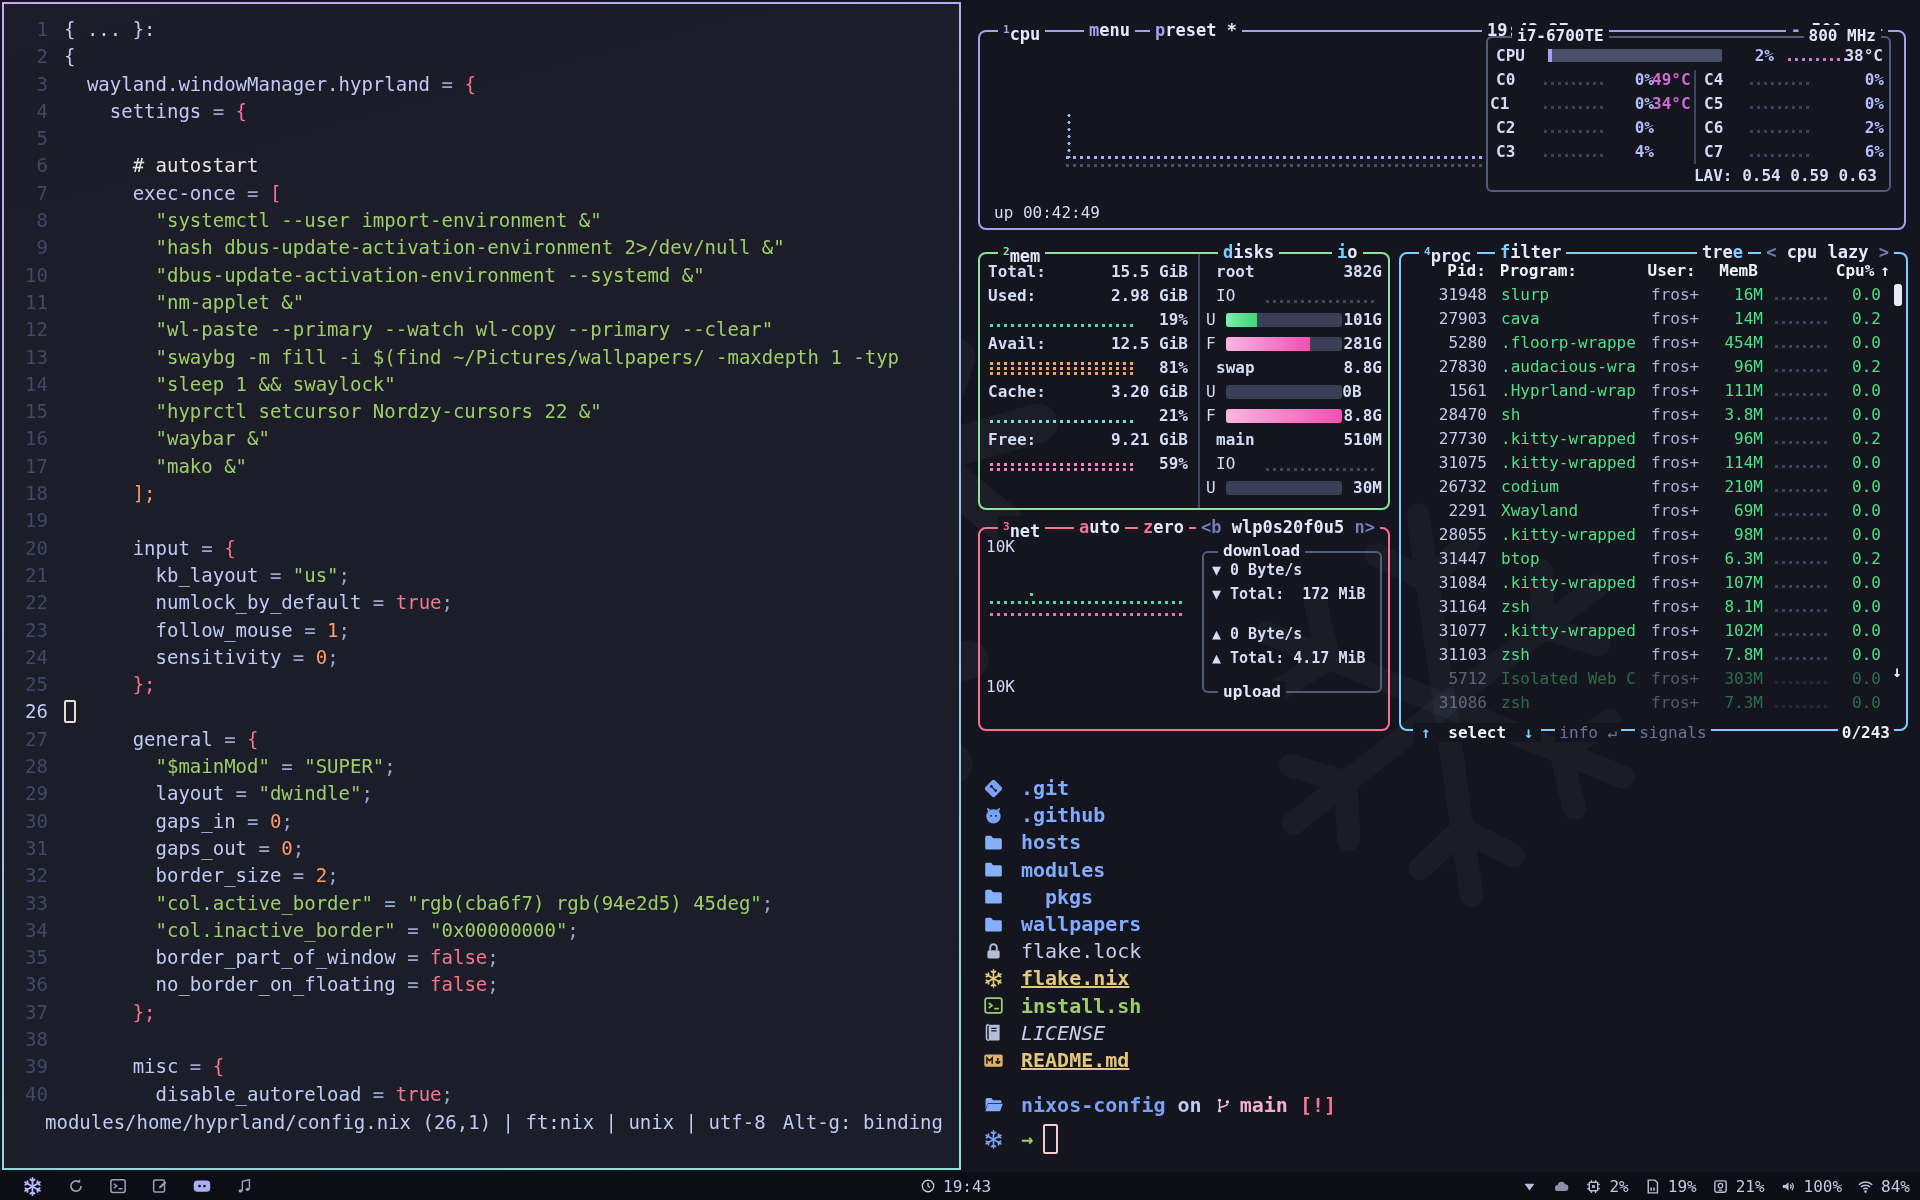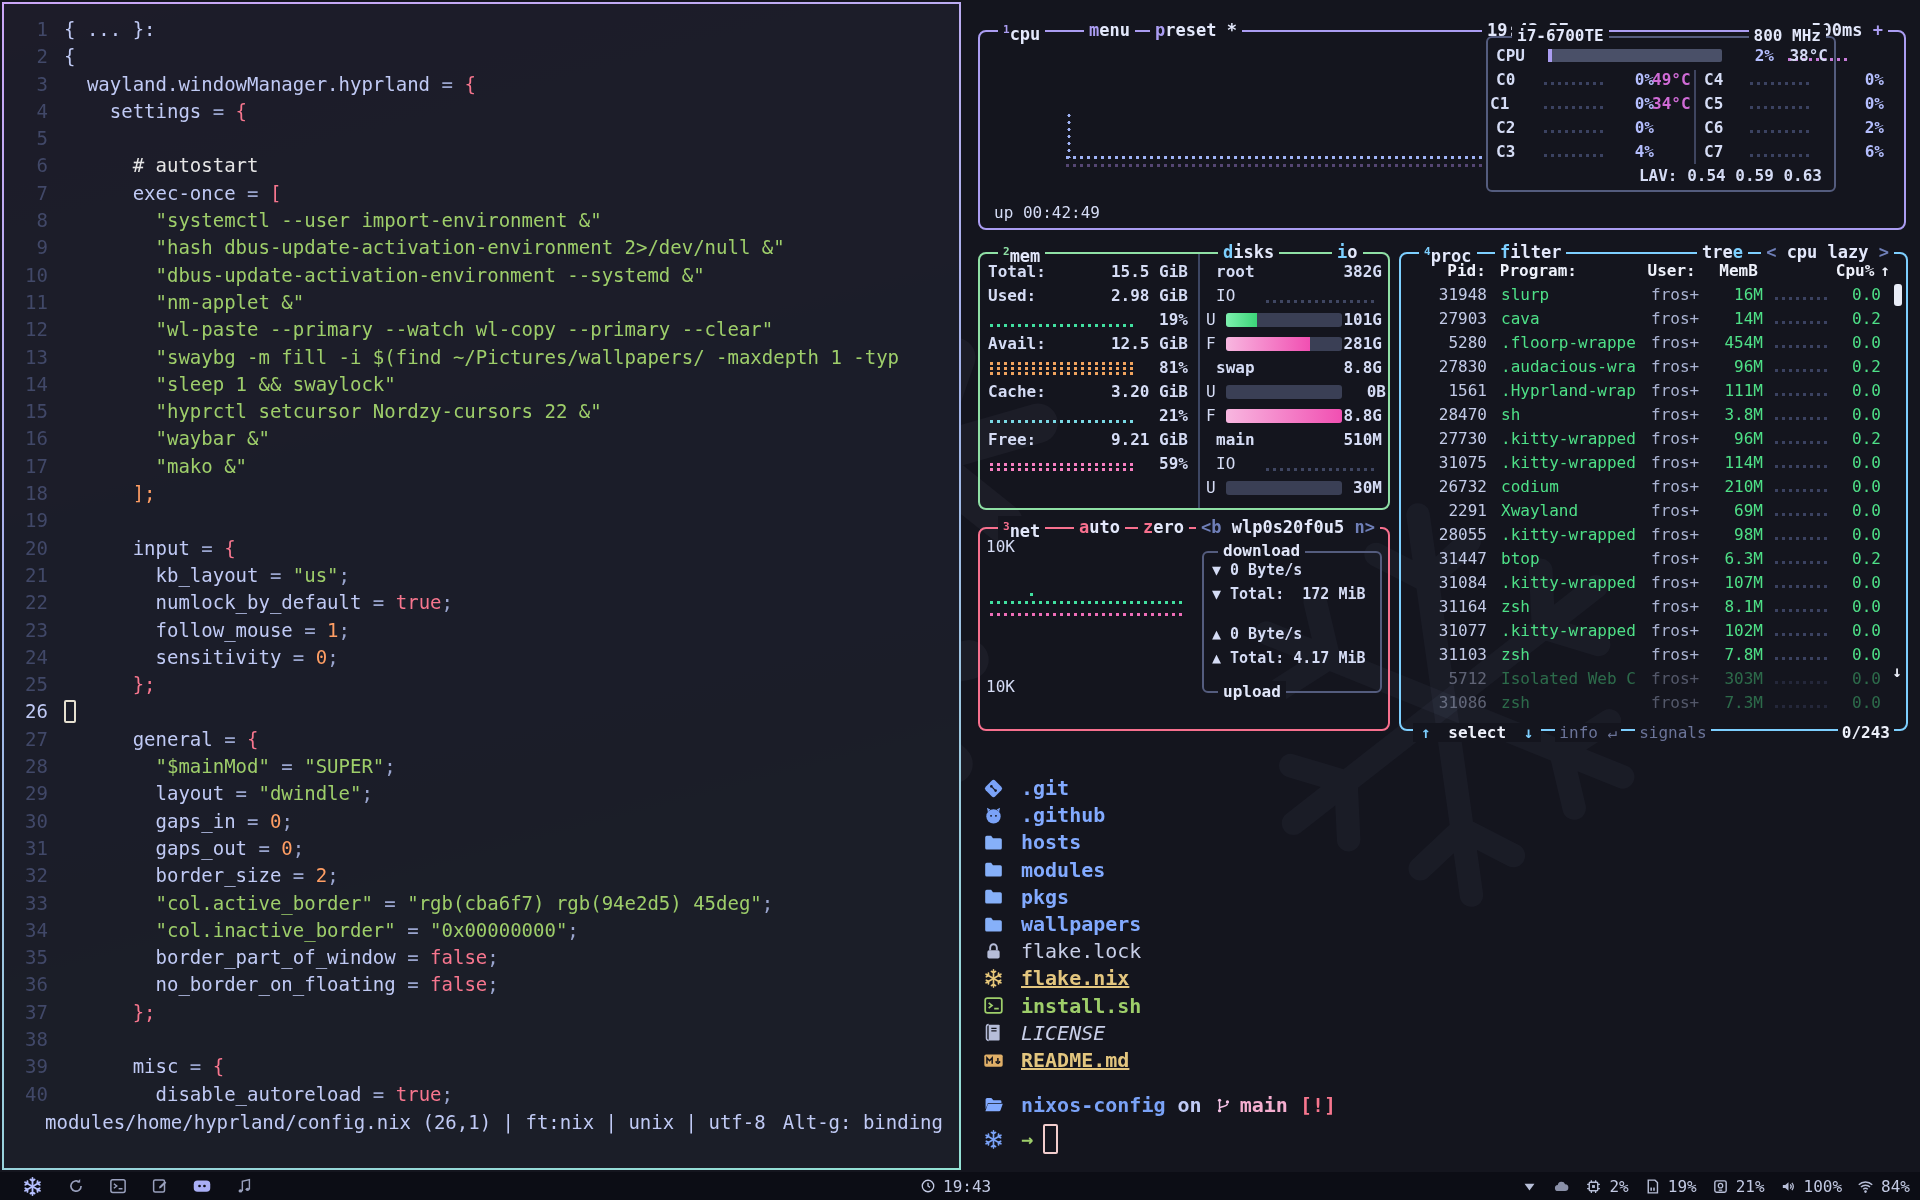"i7-6700TE" div.inbox { width: 350px -> 405px }
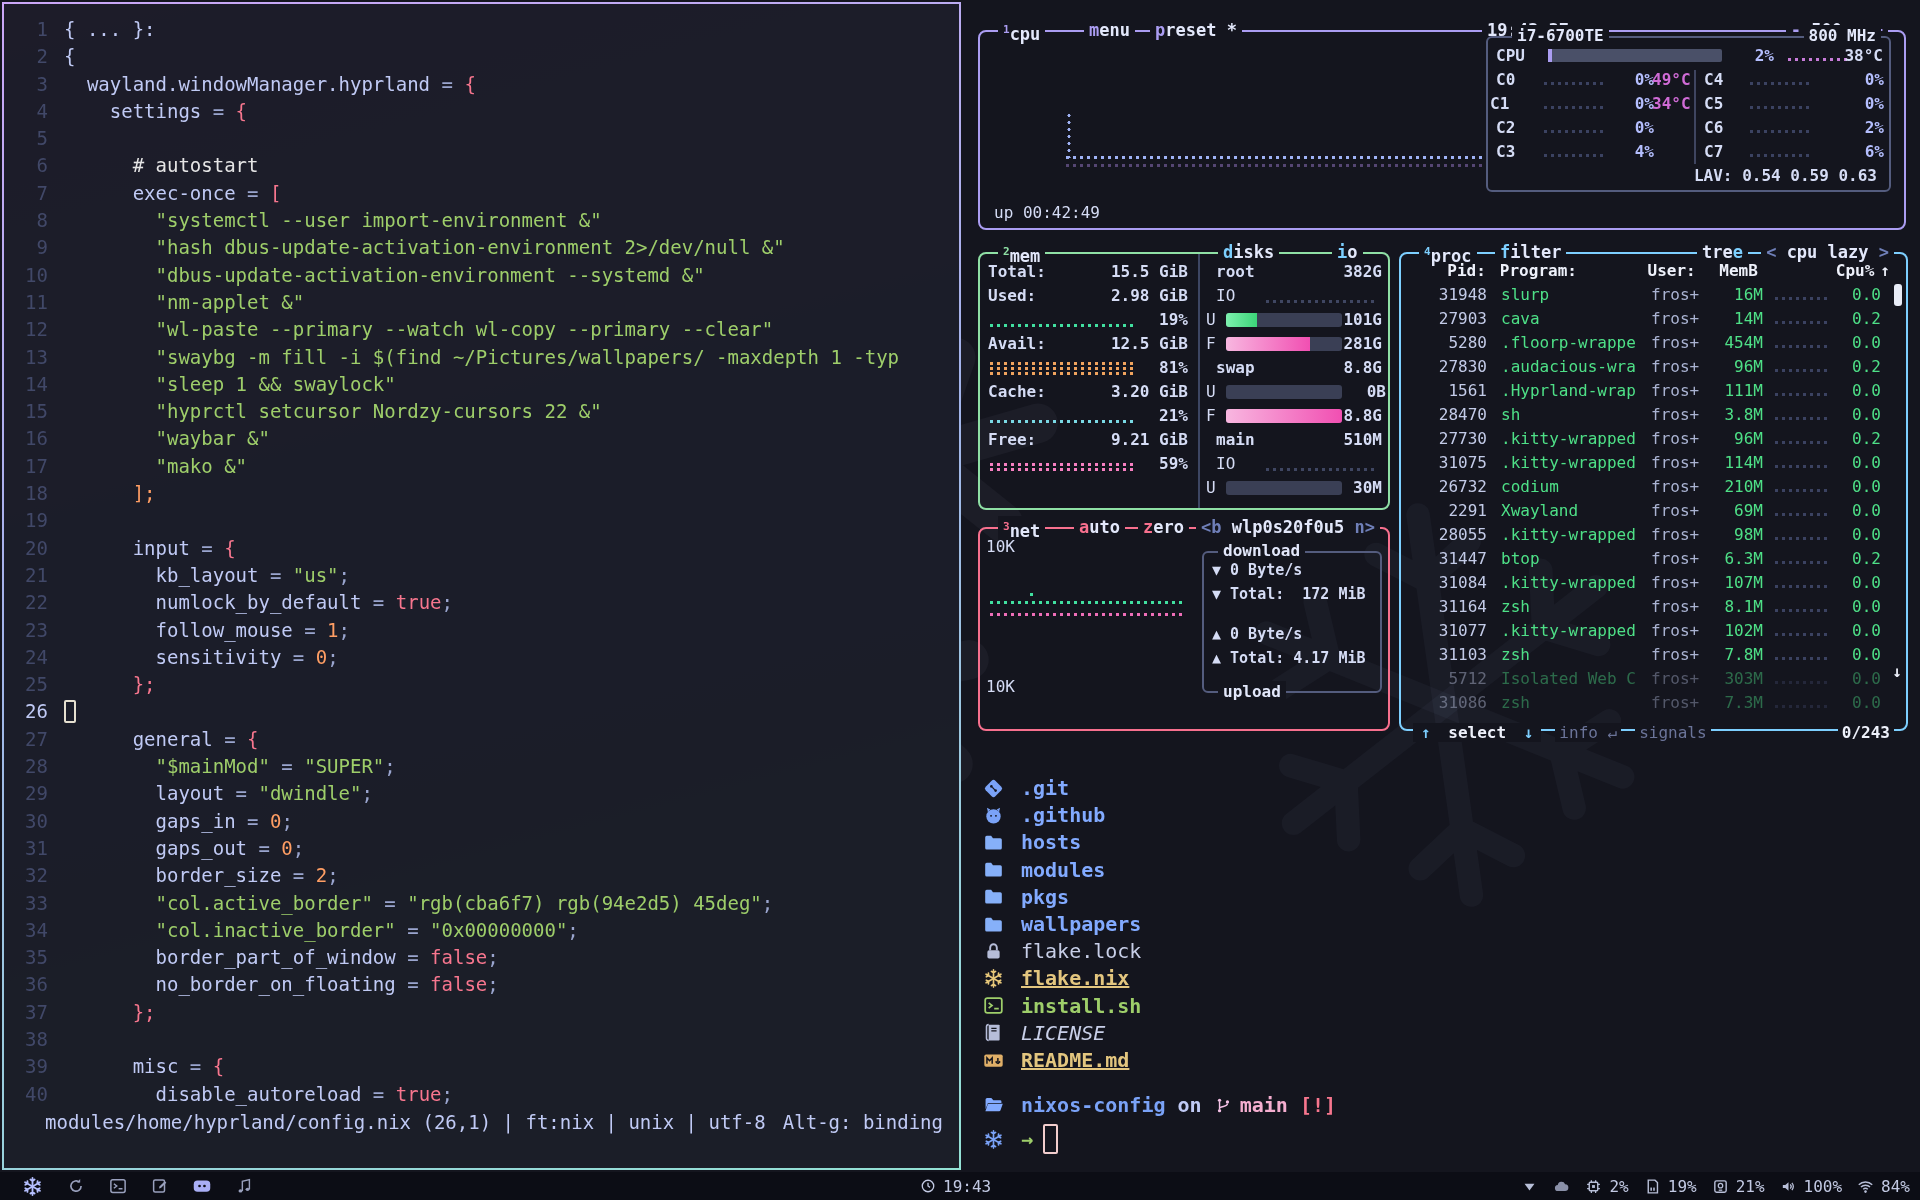"0B" span.lbl { left: 314px -> 326px; text-align: right -> center }
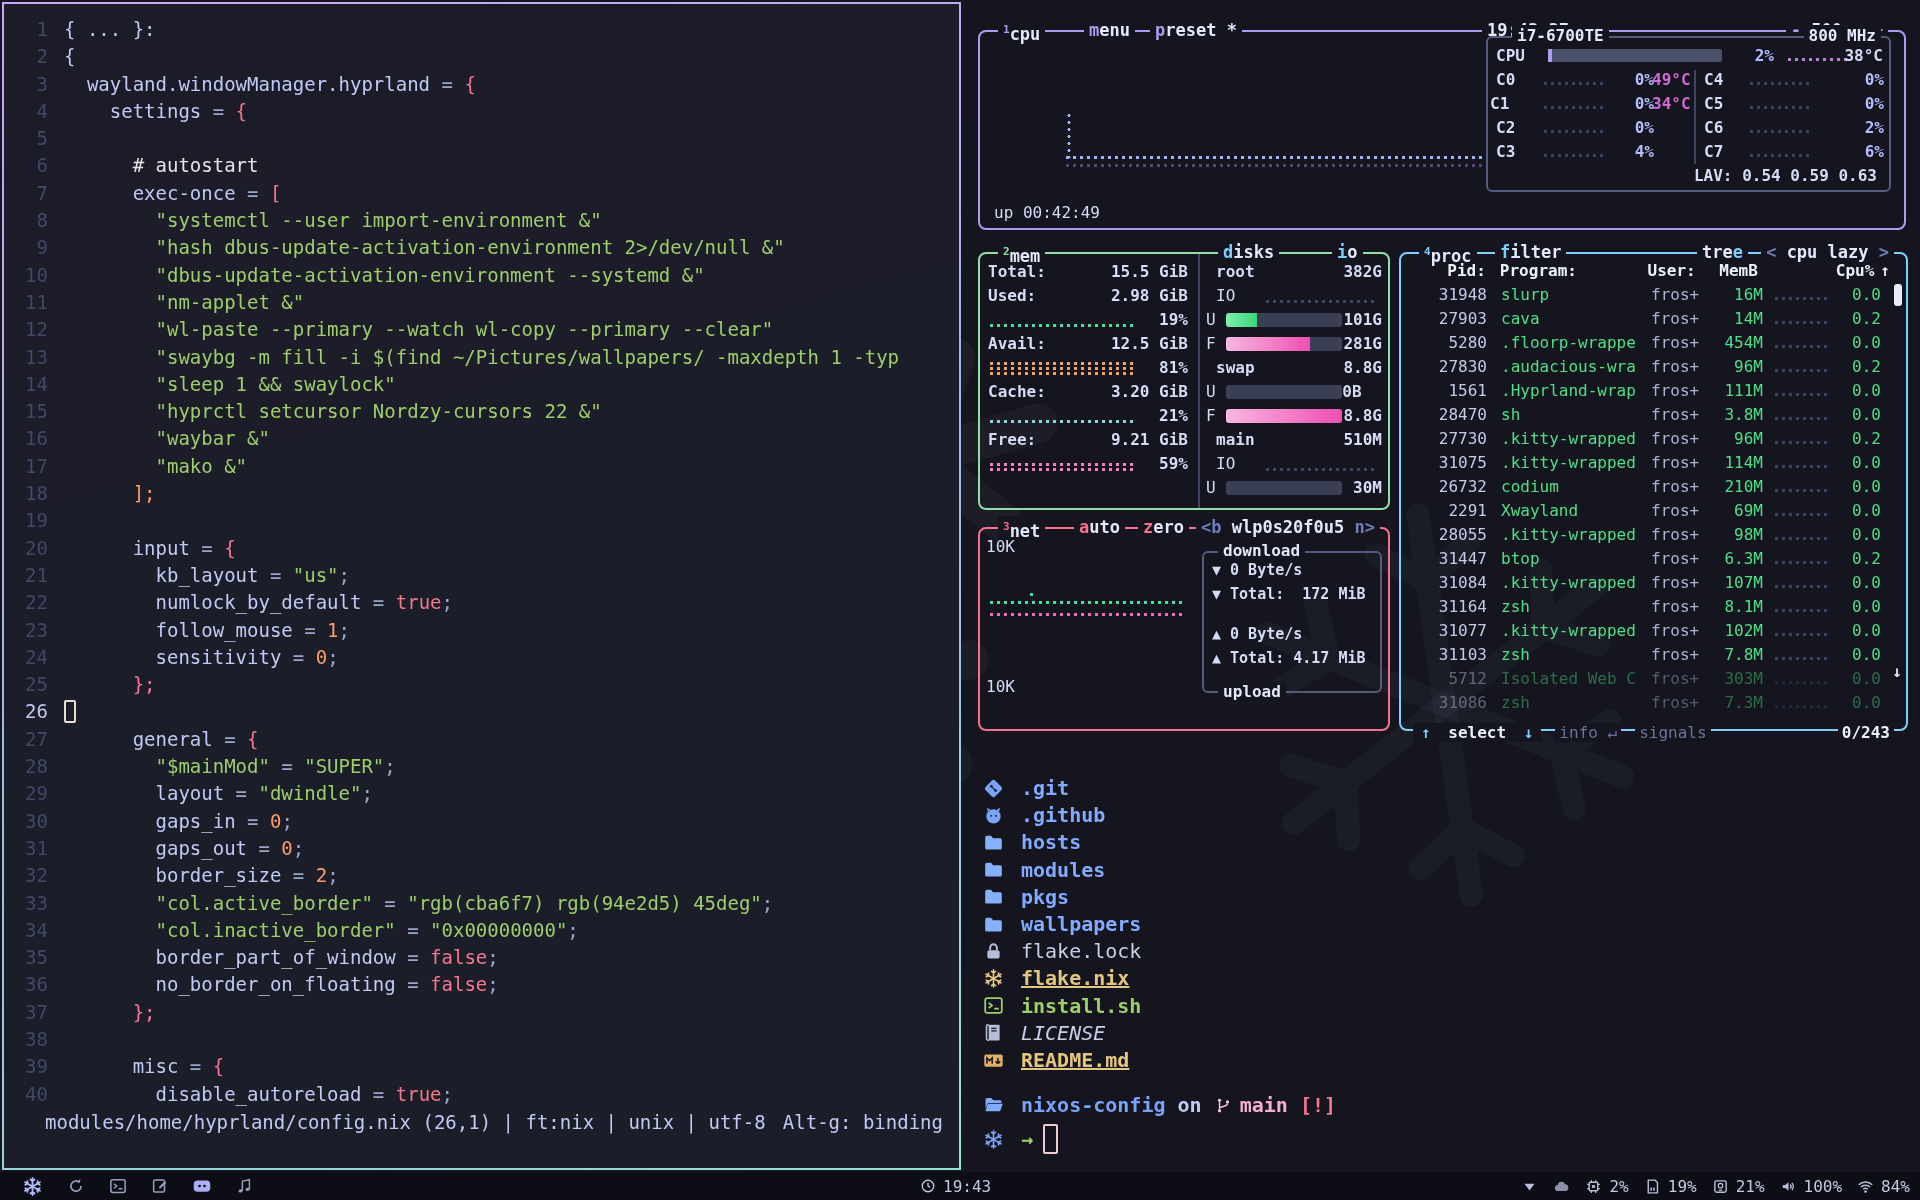"pkgs" div.frow { gap: none -> 24px }
